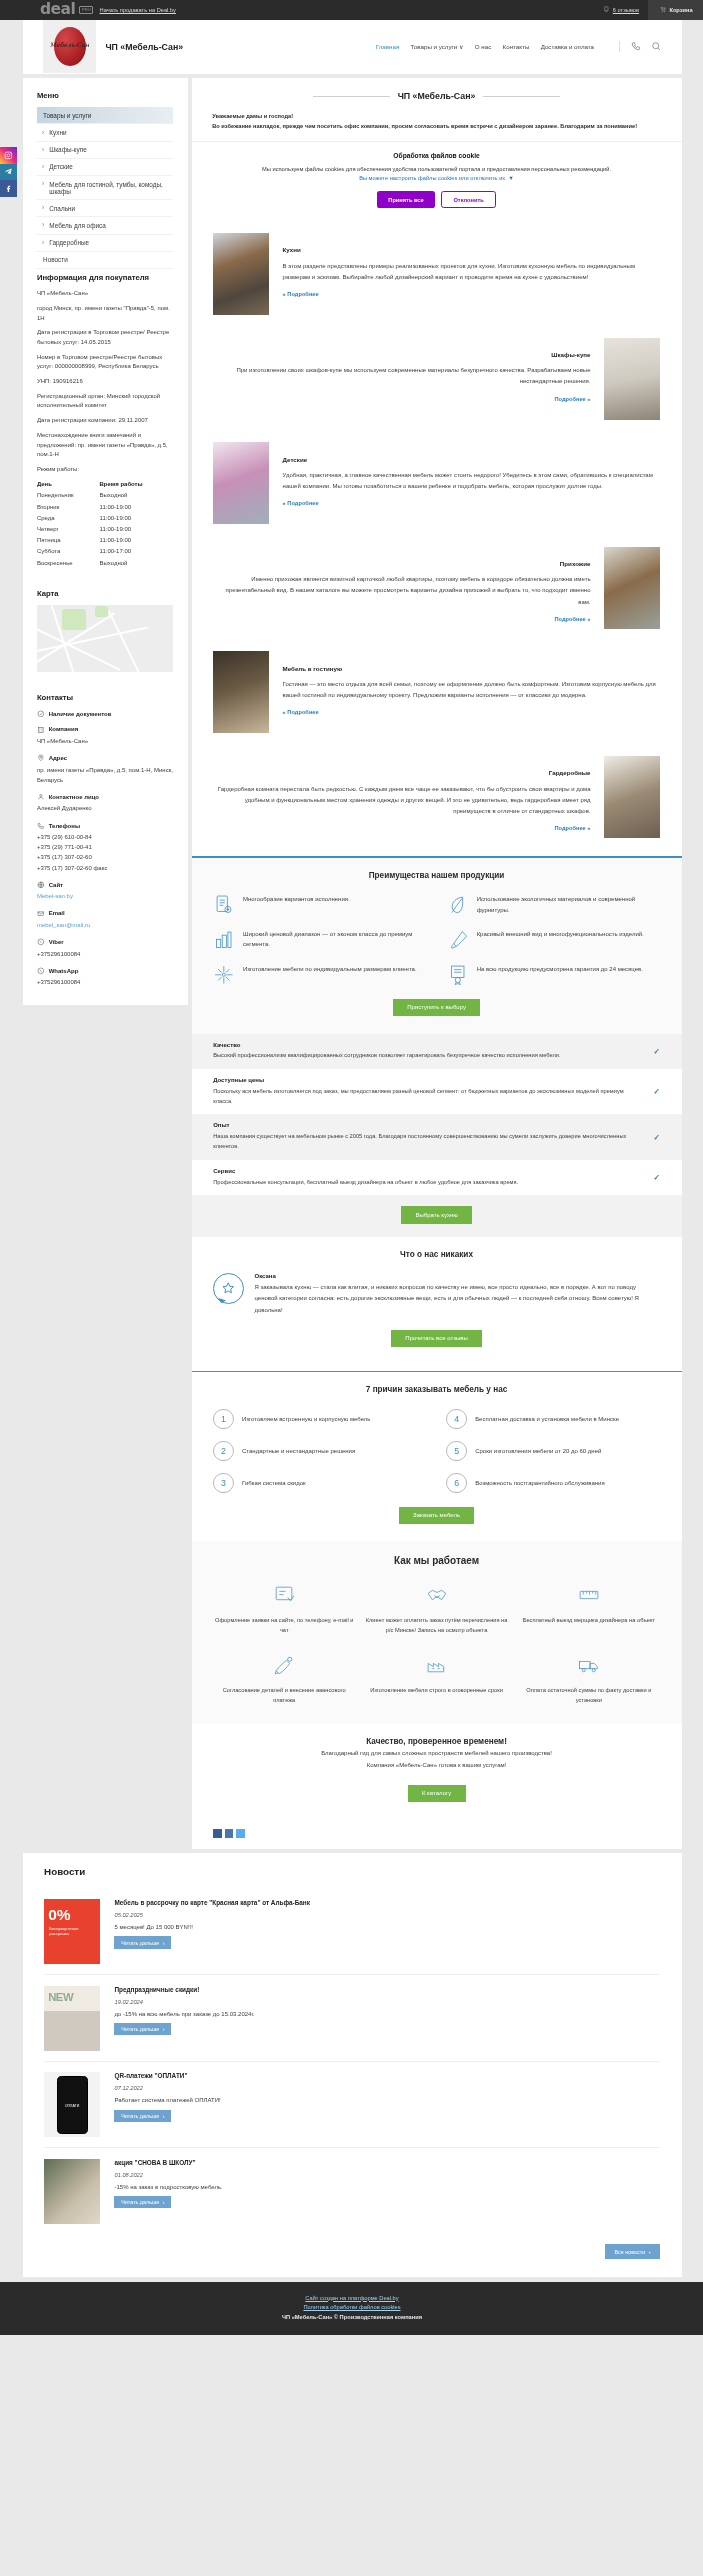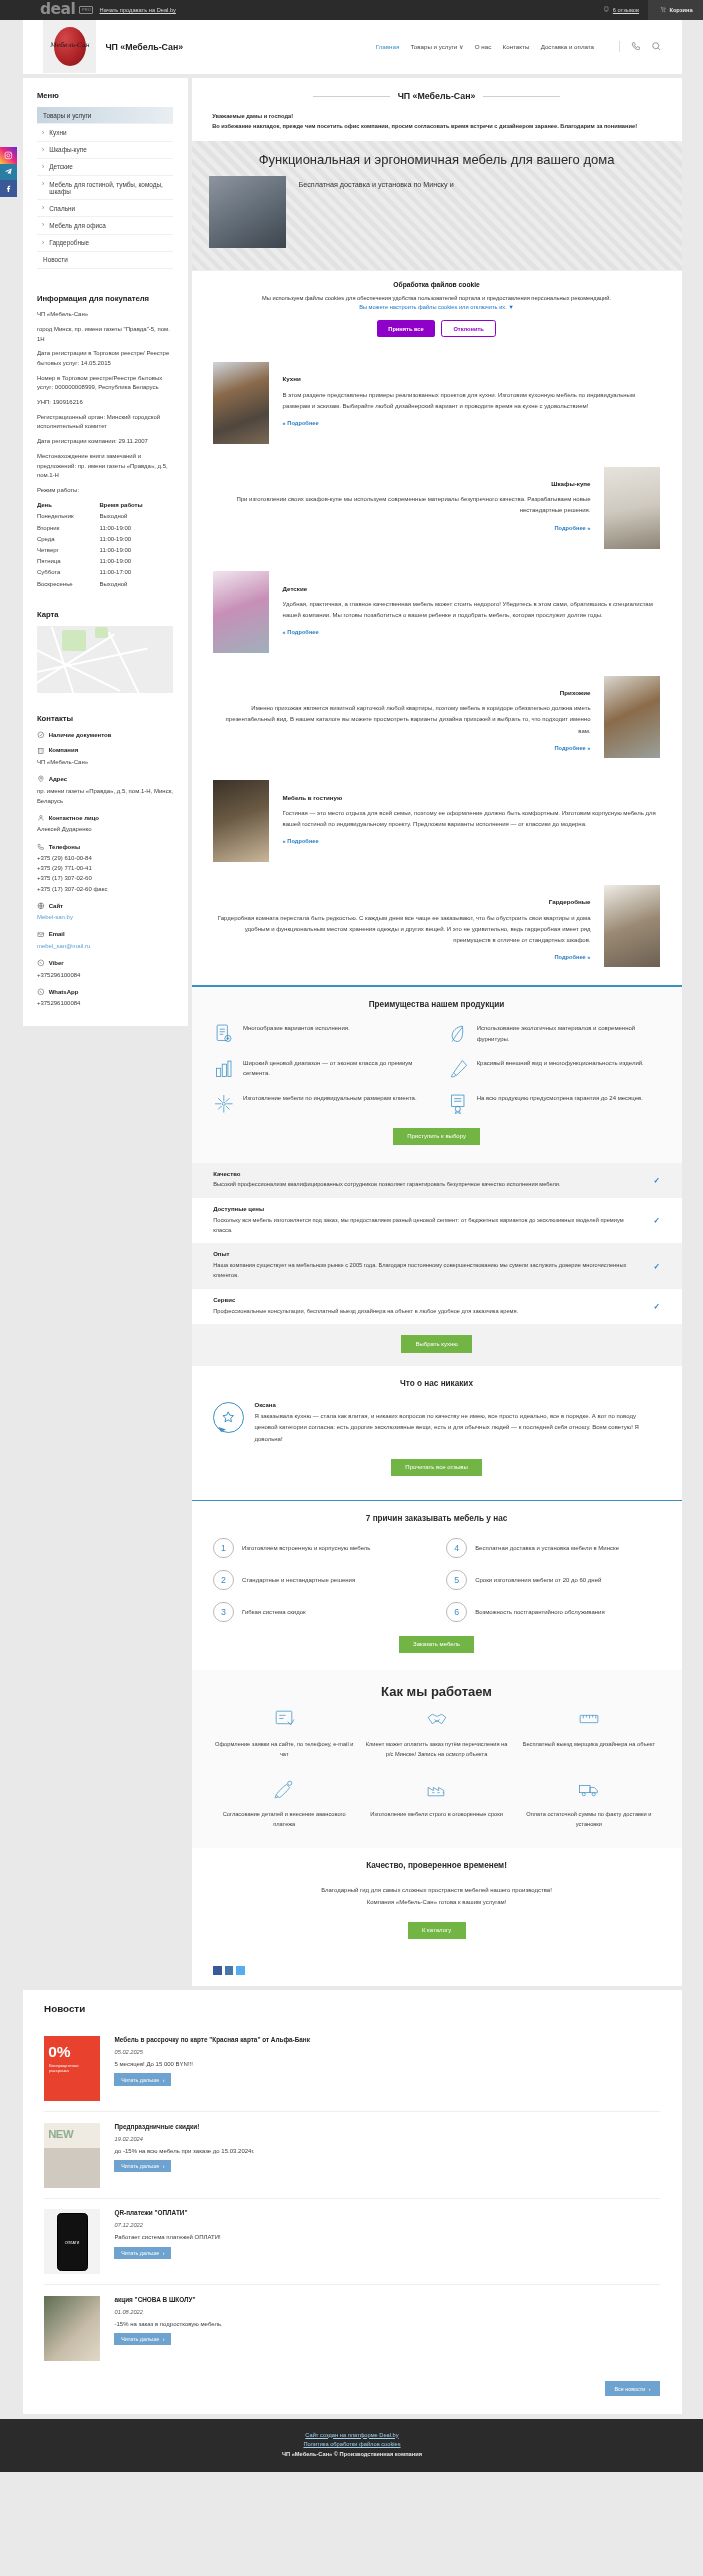"Функциональная и эргономичная мебель для" div.banner { html: <div> <div>Функциональная и эргономичная мебель для вашего дома</div> <div> <div></div> <div>Бесплатная доставка и установка по Минску и</div> </div> </div> -> none }
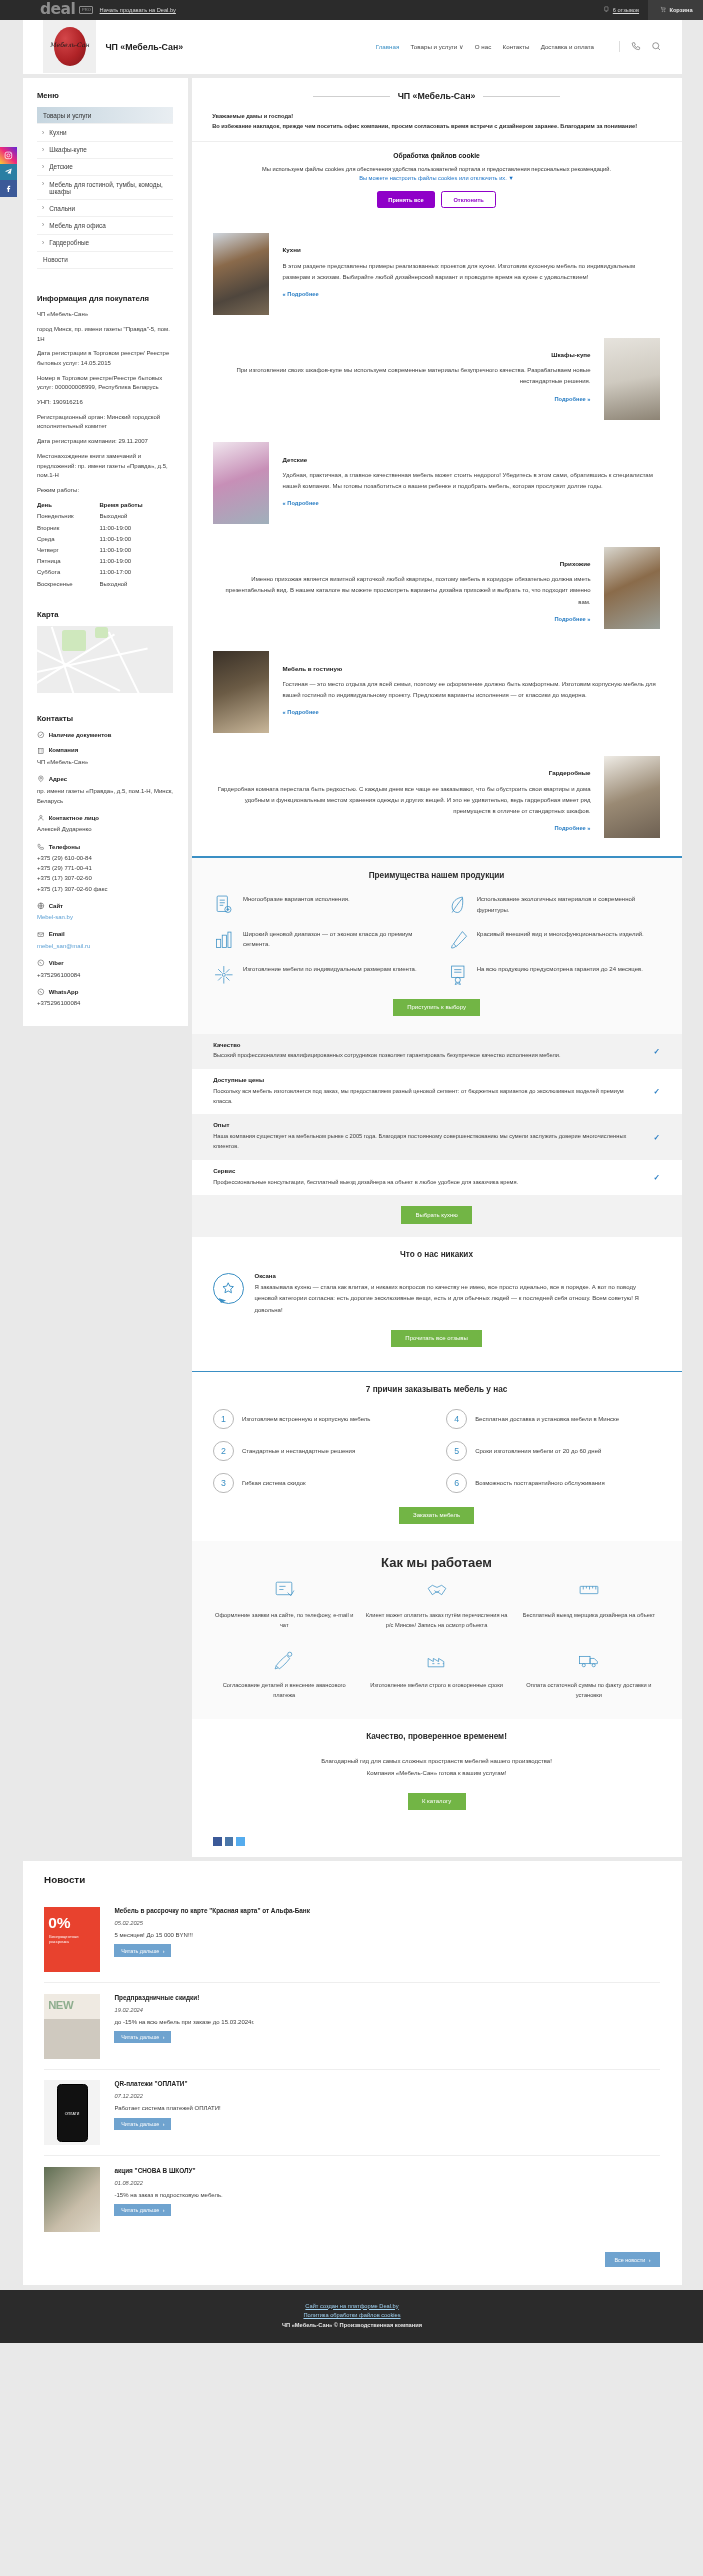"Информация для покупателя" div.side-h { margin-top: 25px -> 4px }
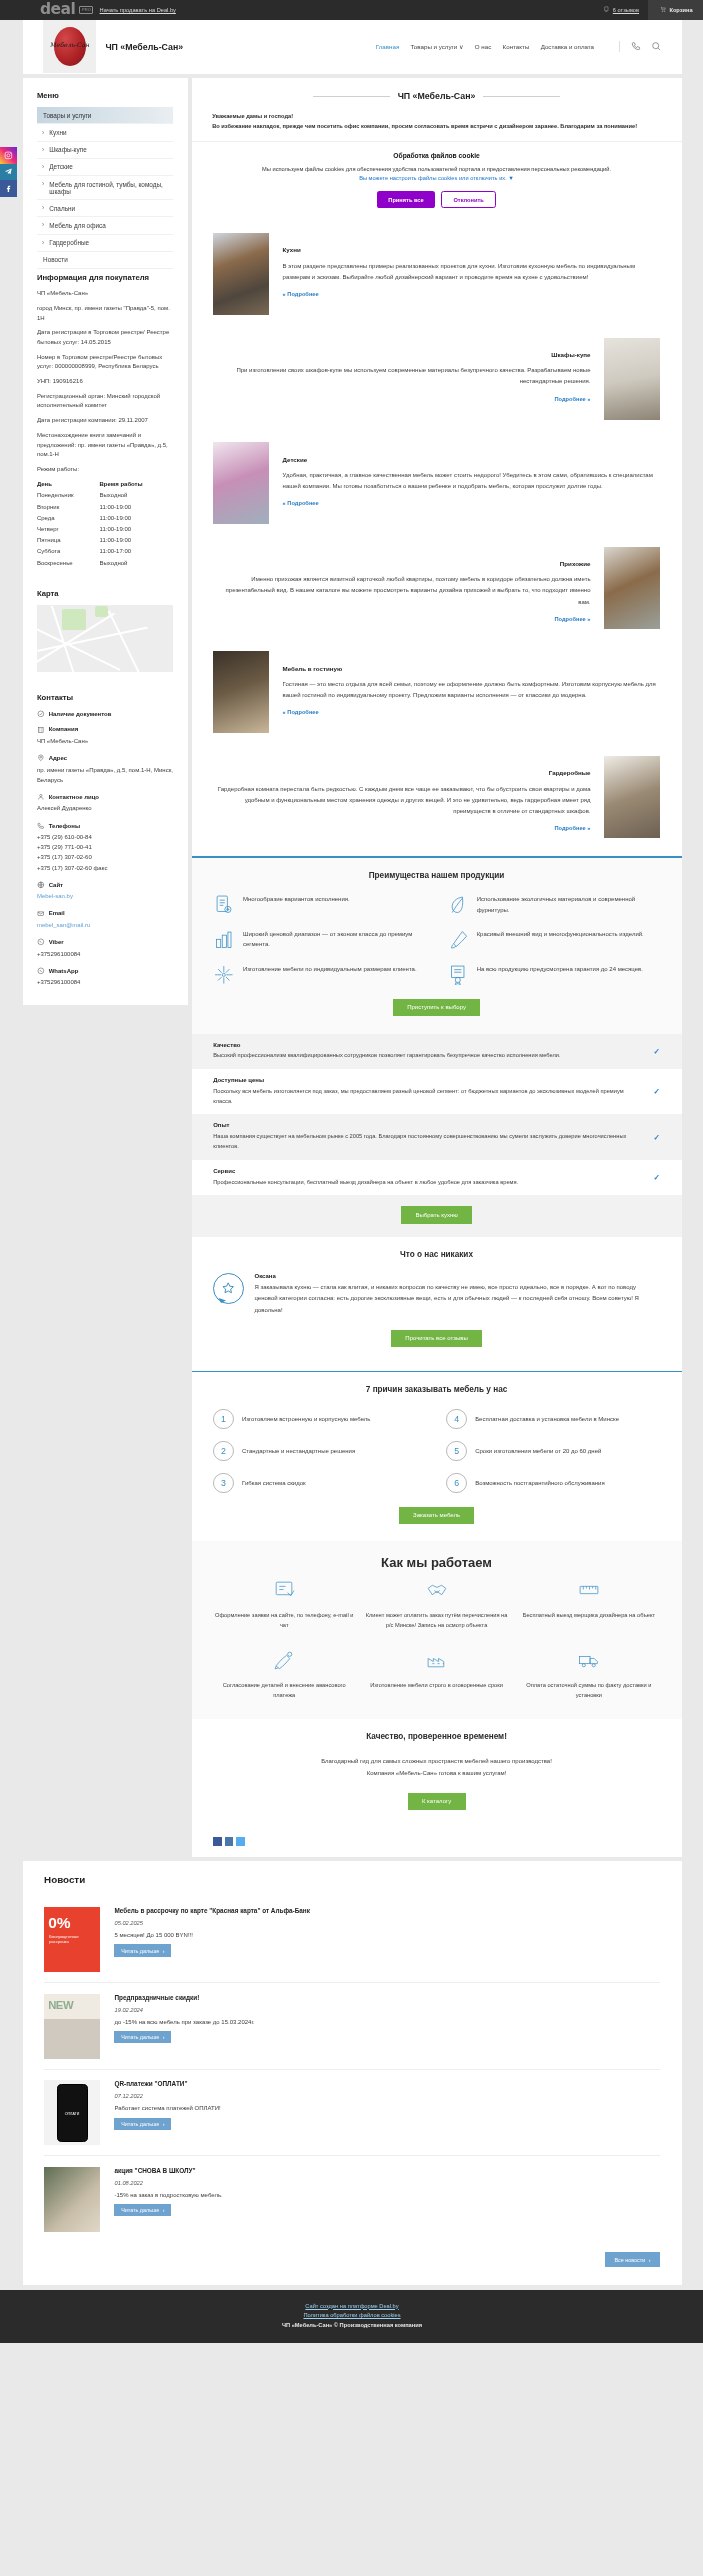"Как мы работаем" .how h2 { font-size: 13px -> 10px; margin-bottom: 8px -> 17px }
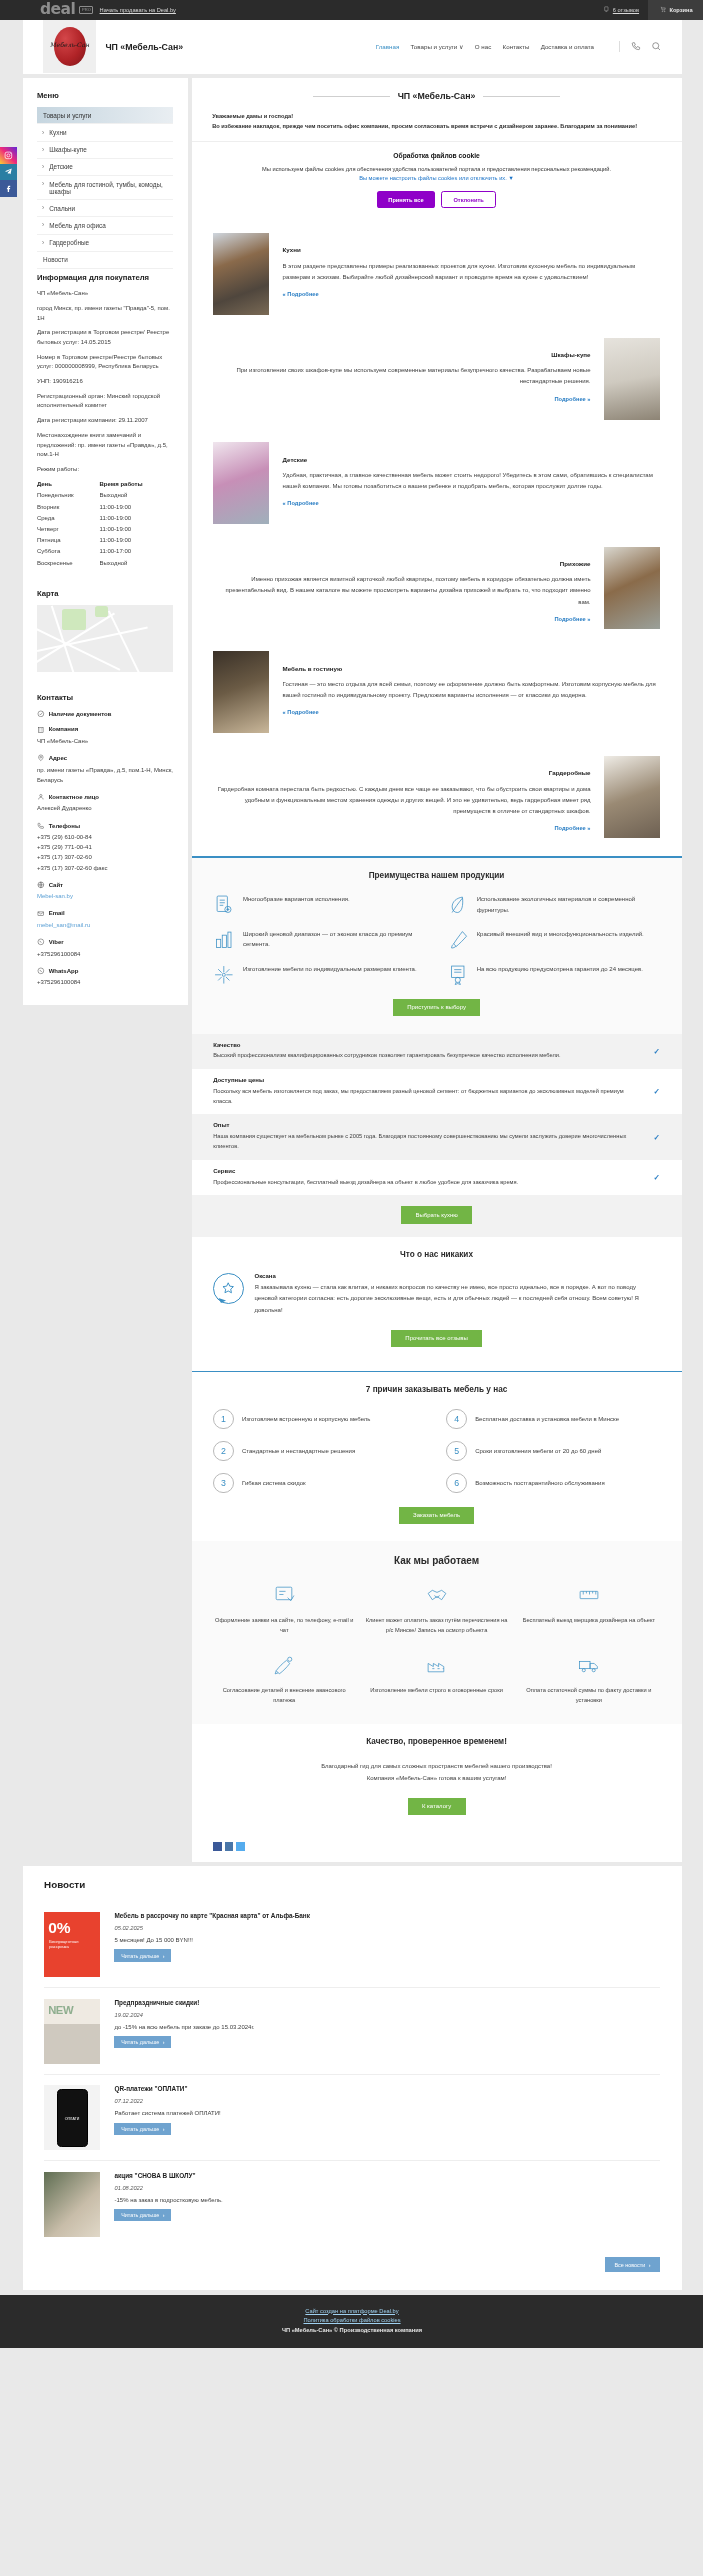"Качество, проверенное временем!" .quality h2 { margin-bottom: 15px -> 2px }
